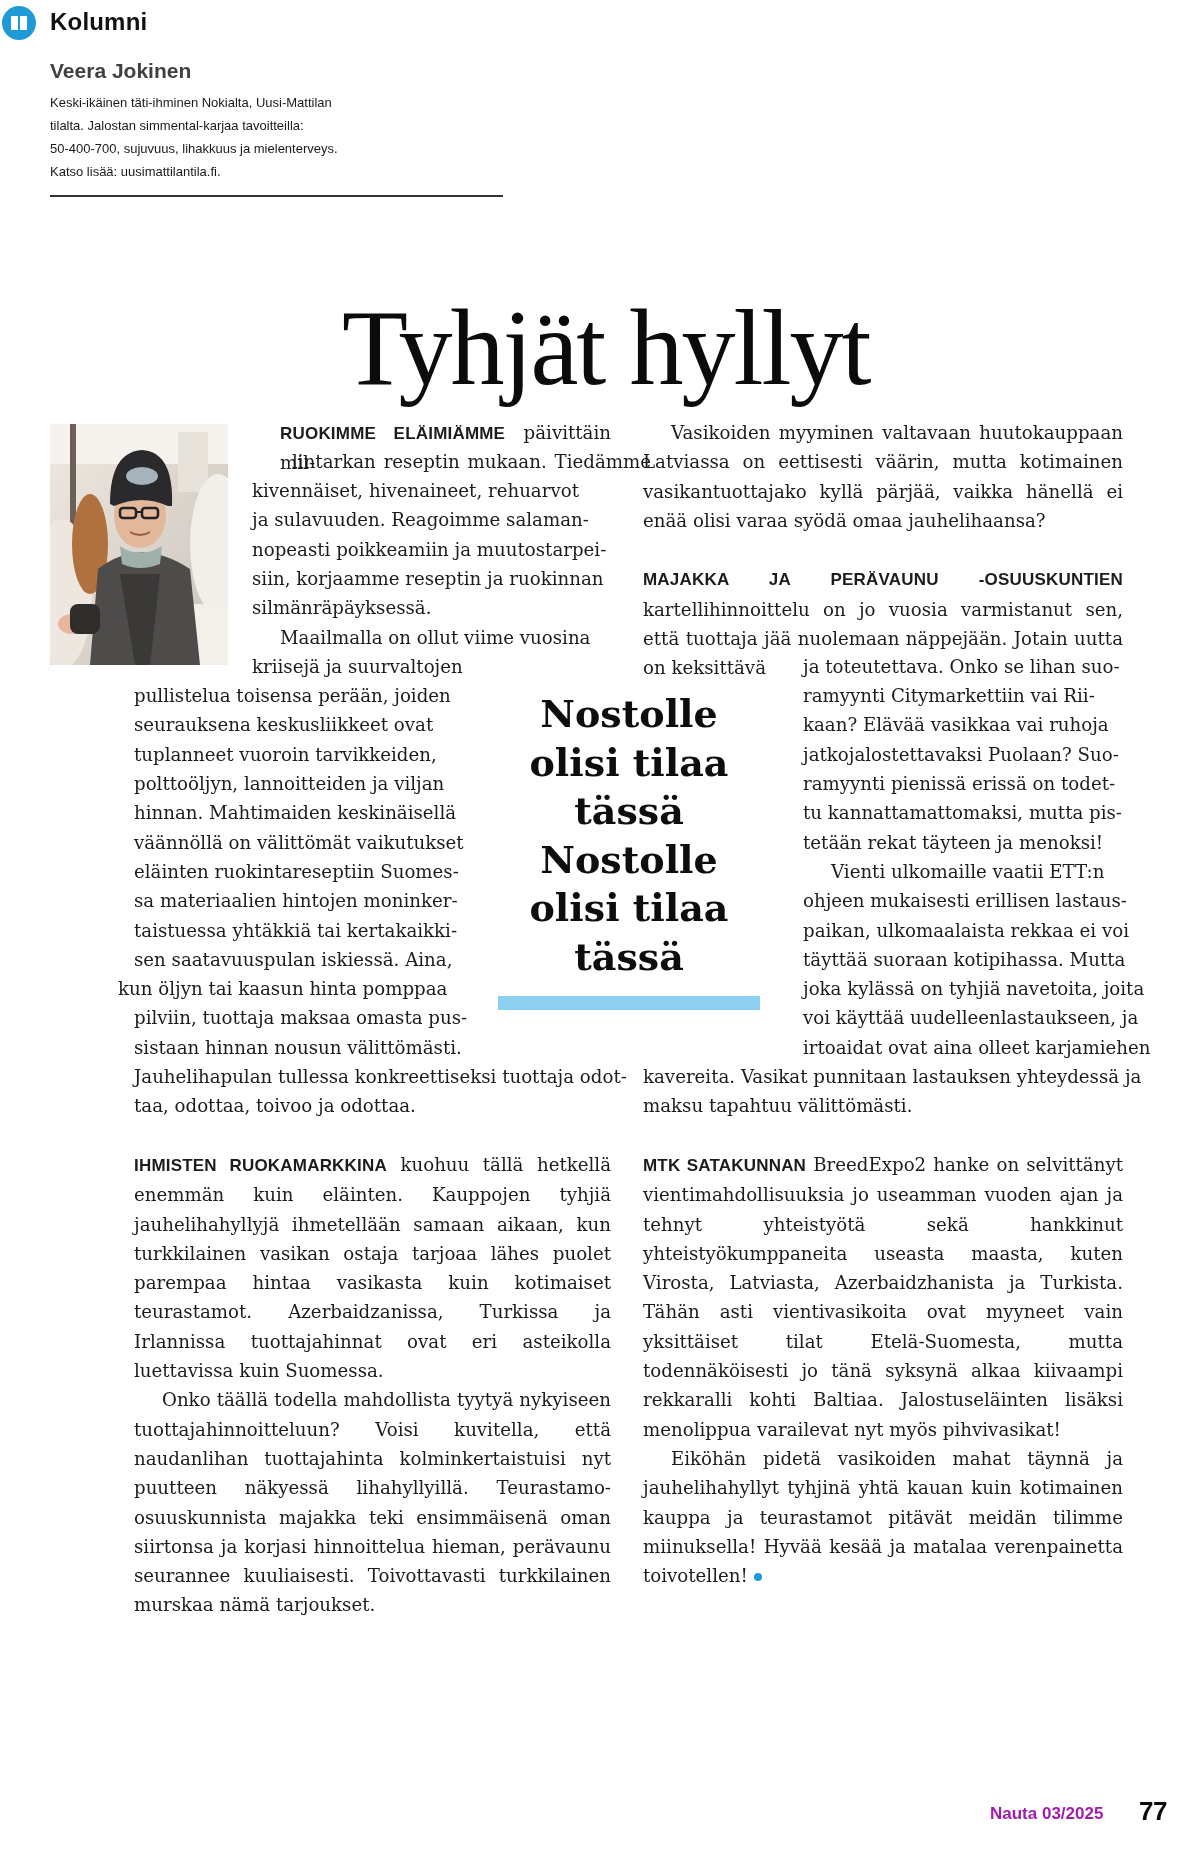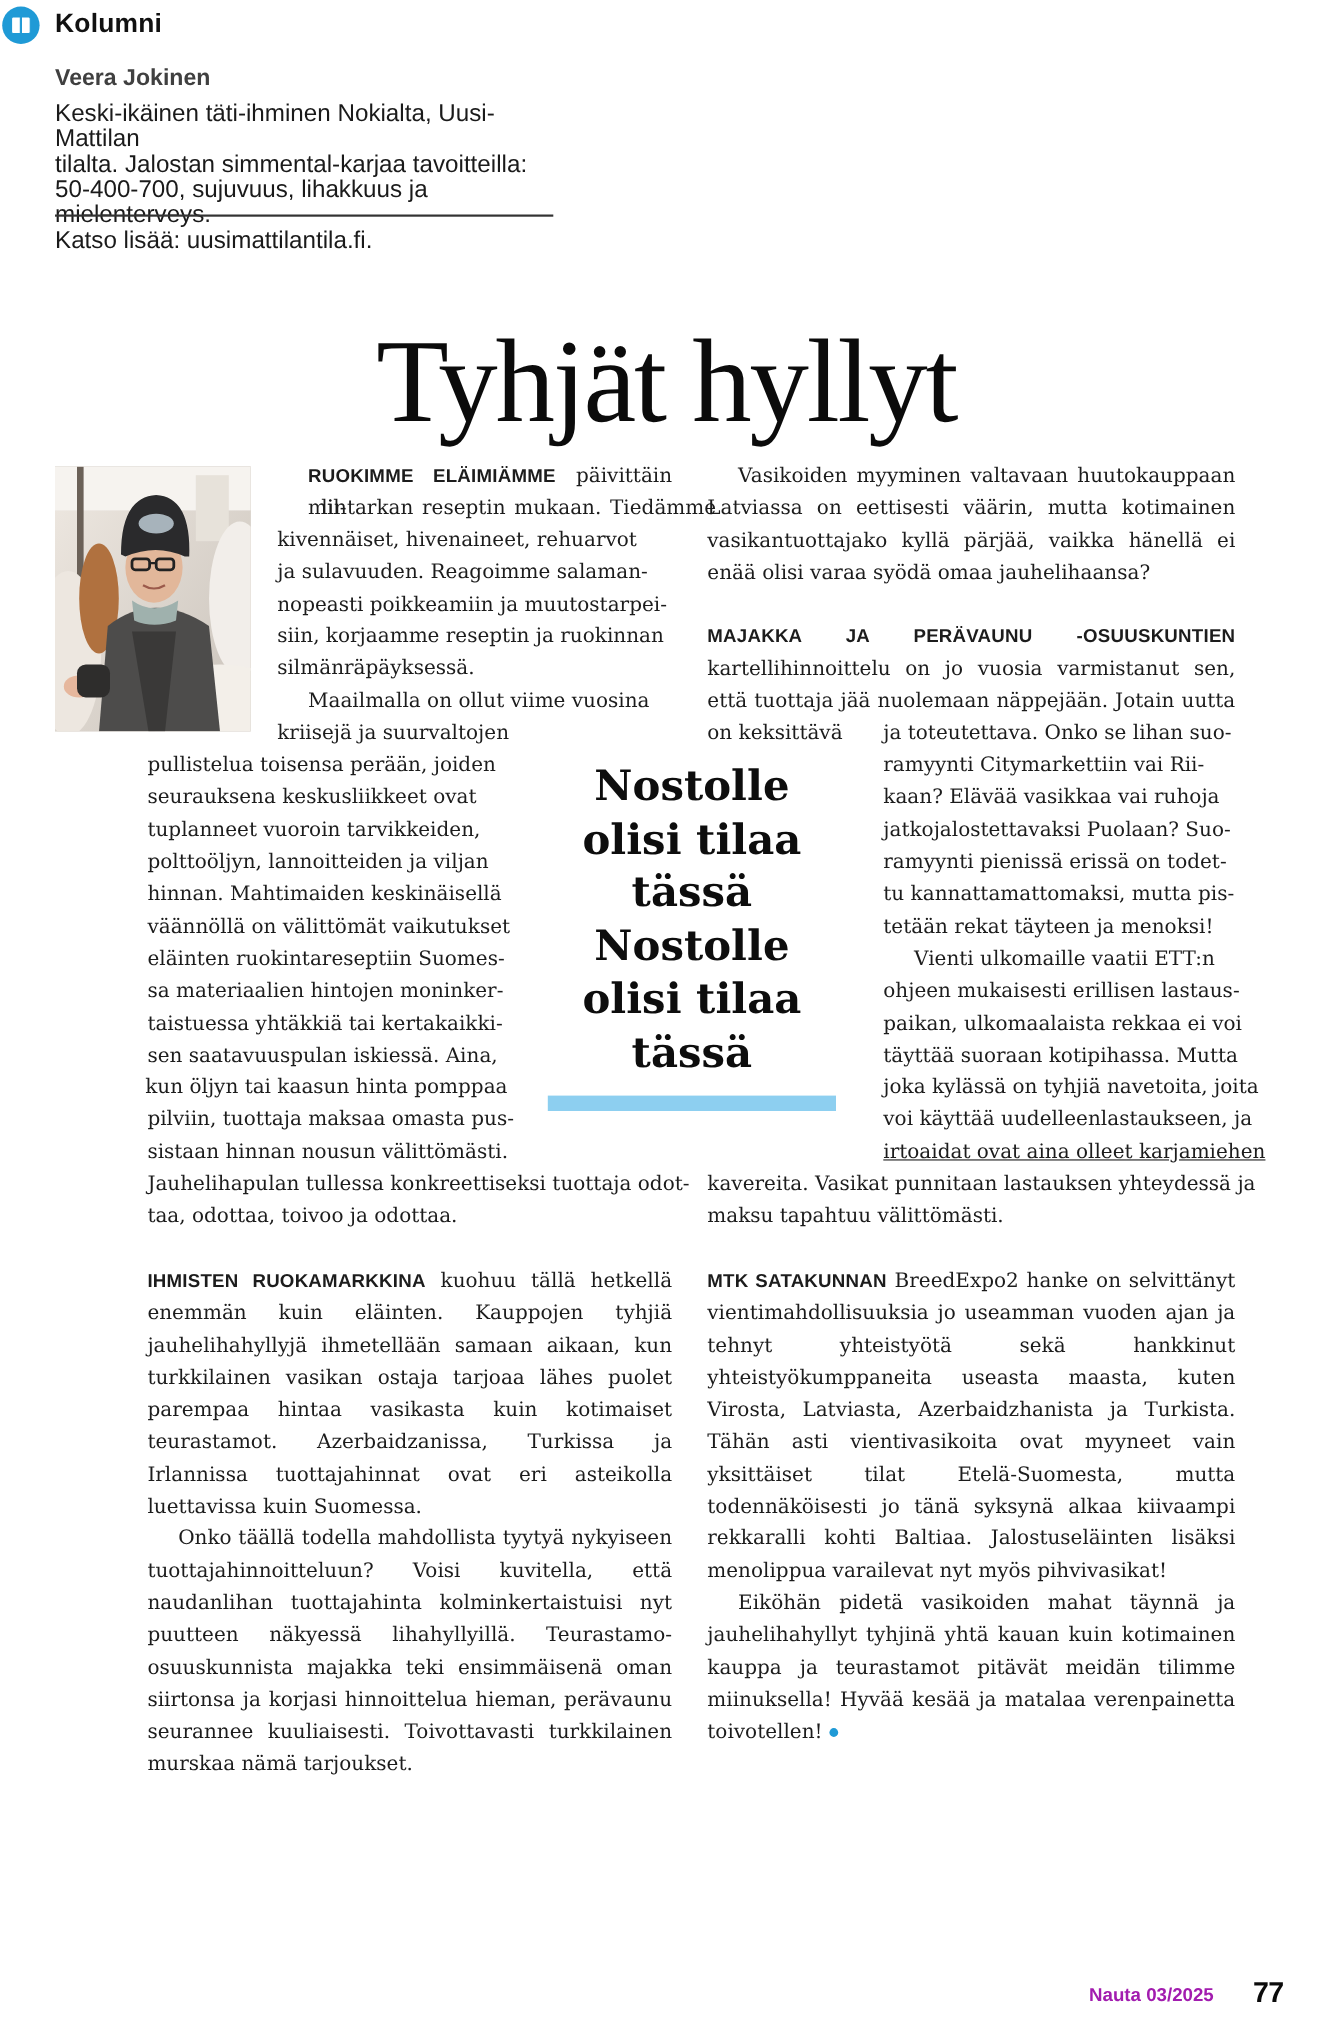"Keski-ikäinen täti-ihminen Nokialta," .byline-bio { font-size: 22px -> 13px }
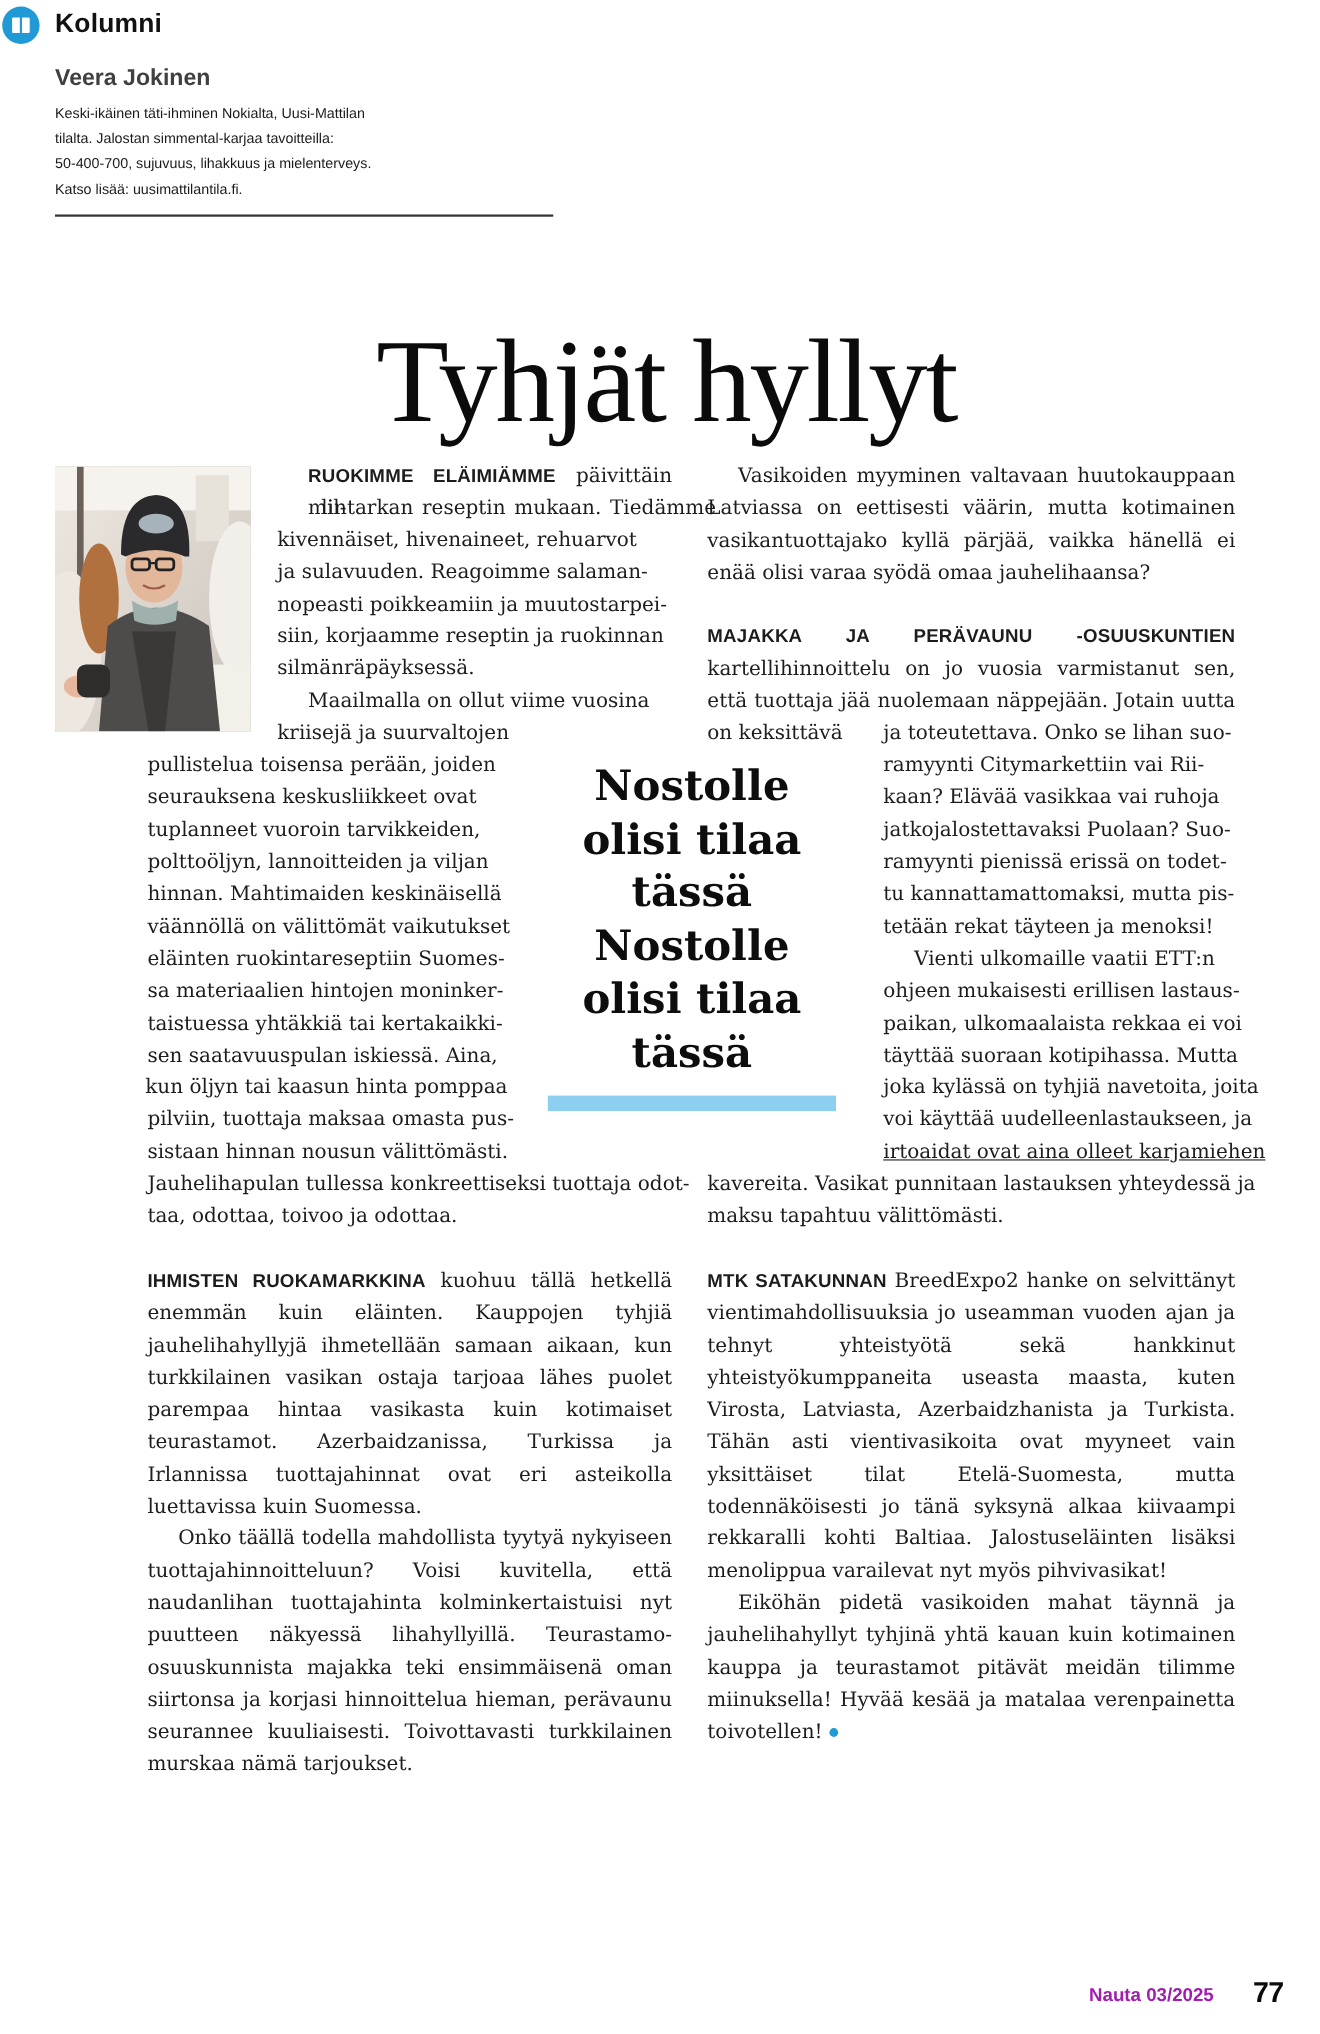"kun öljyn tai kaasun hinta" div.line { left: 132px -> 118px }
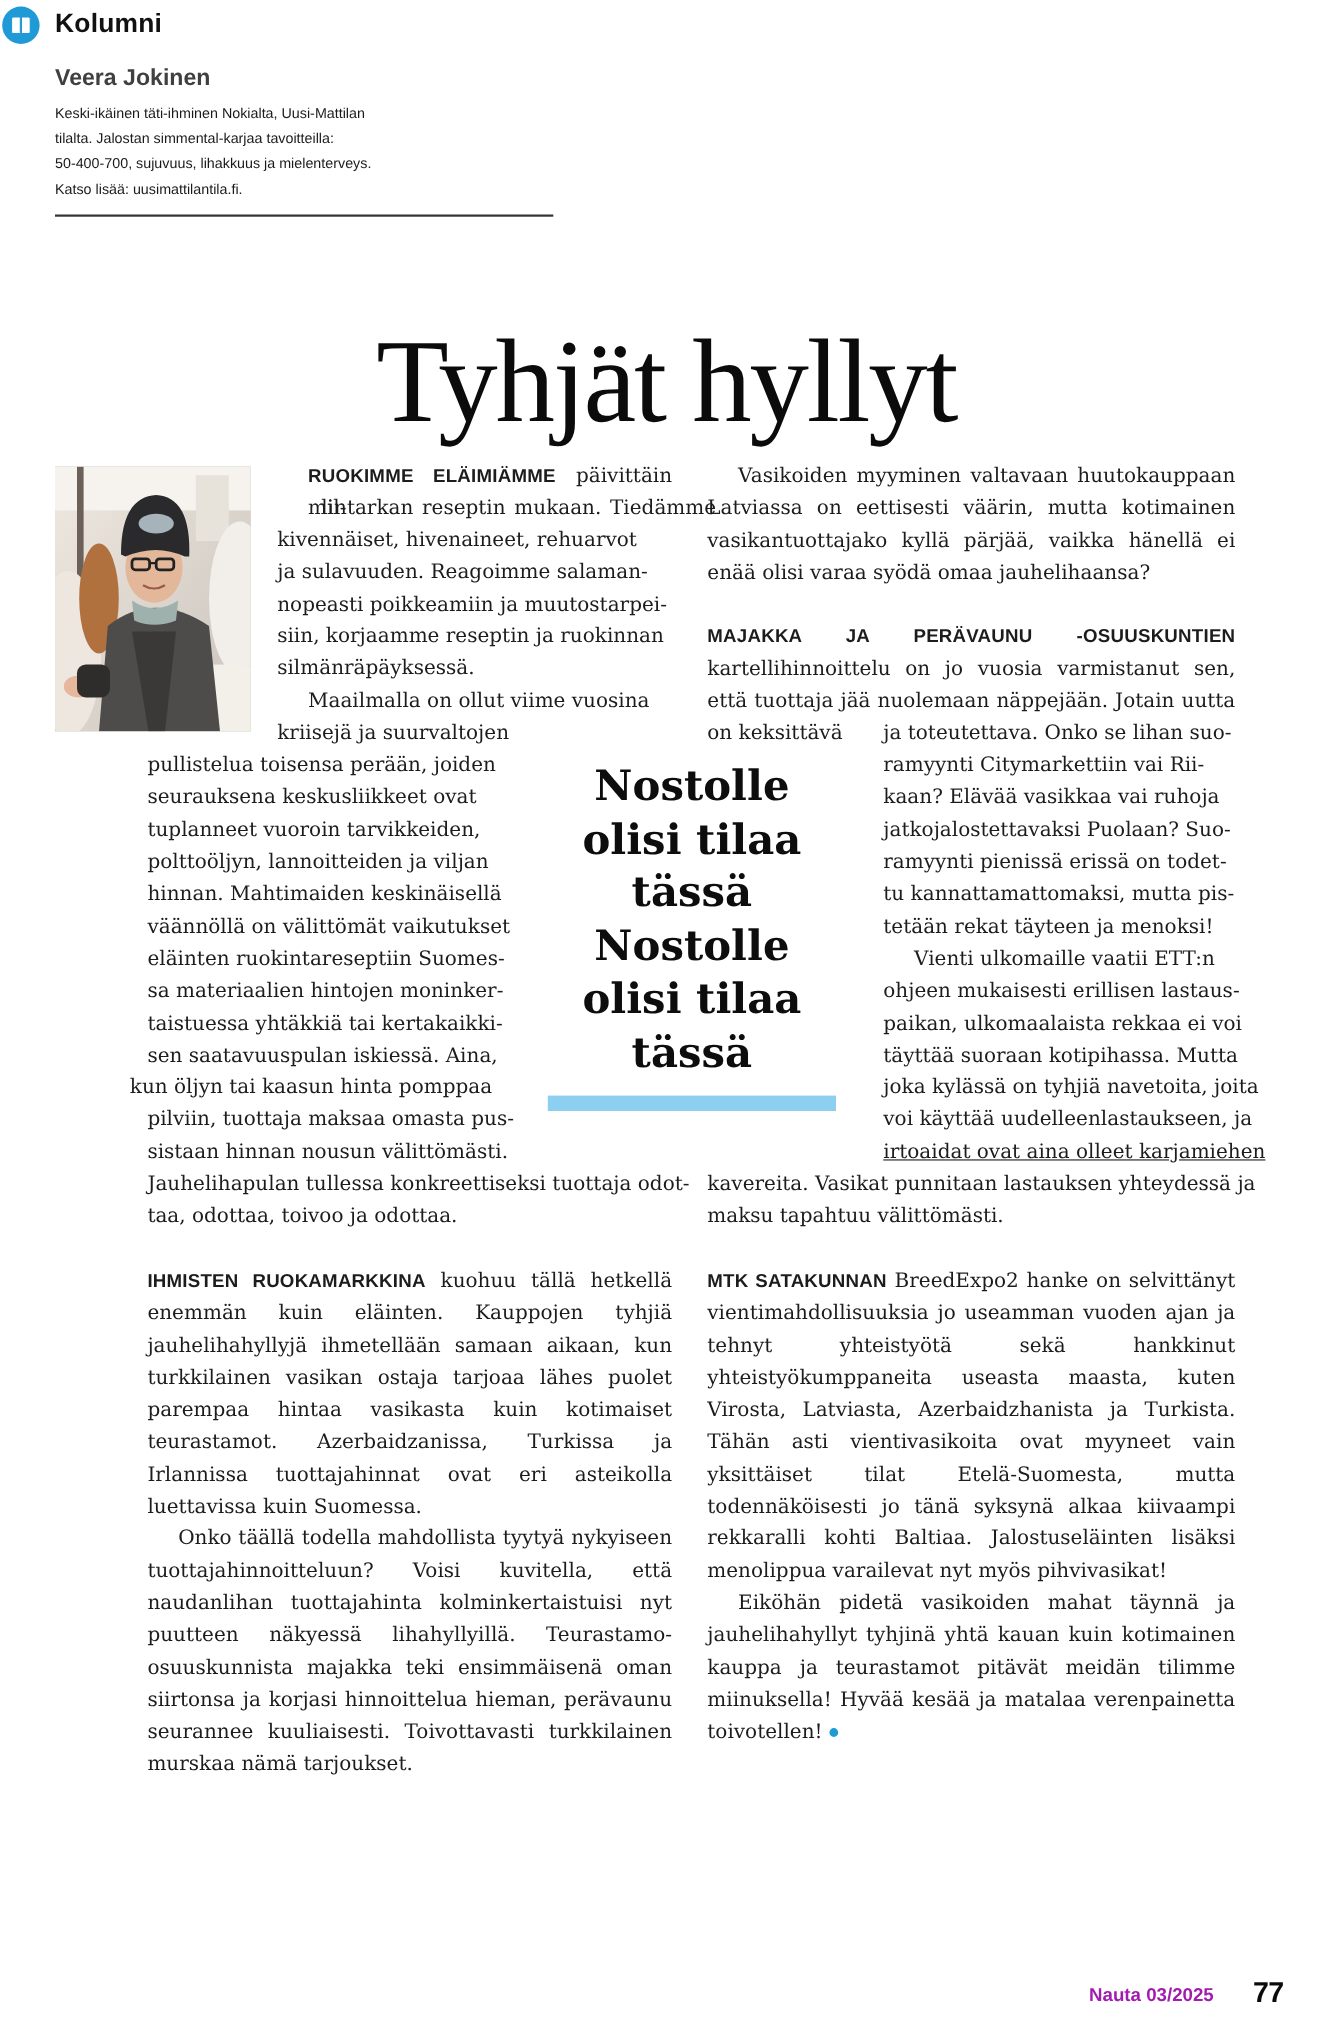"irtoaidat ovat aina olleet karjamiehen" div.line { text-decoration: underline -> none }
